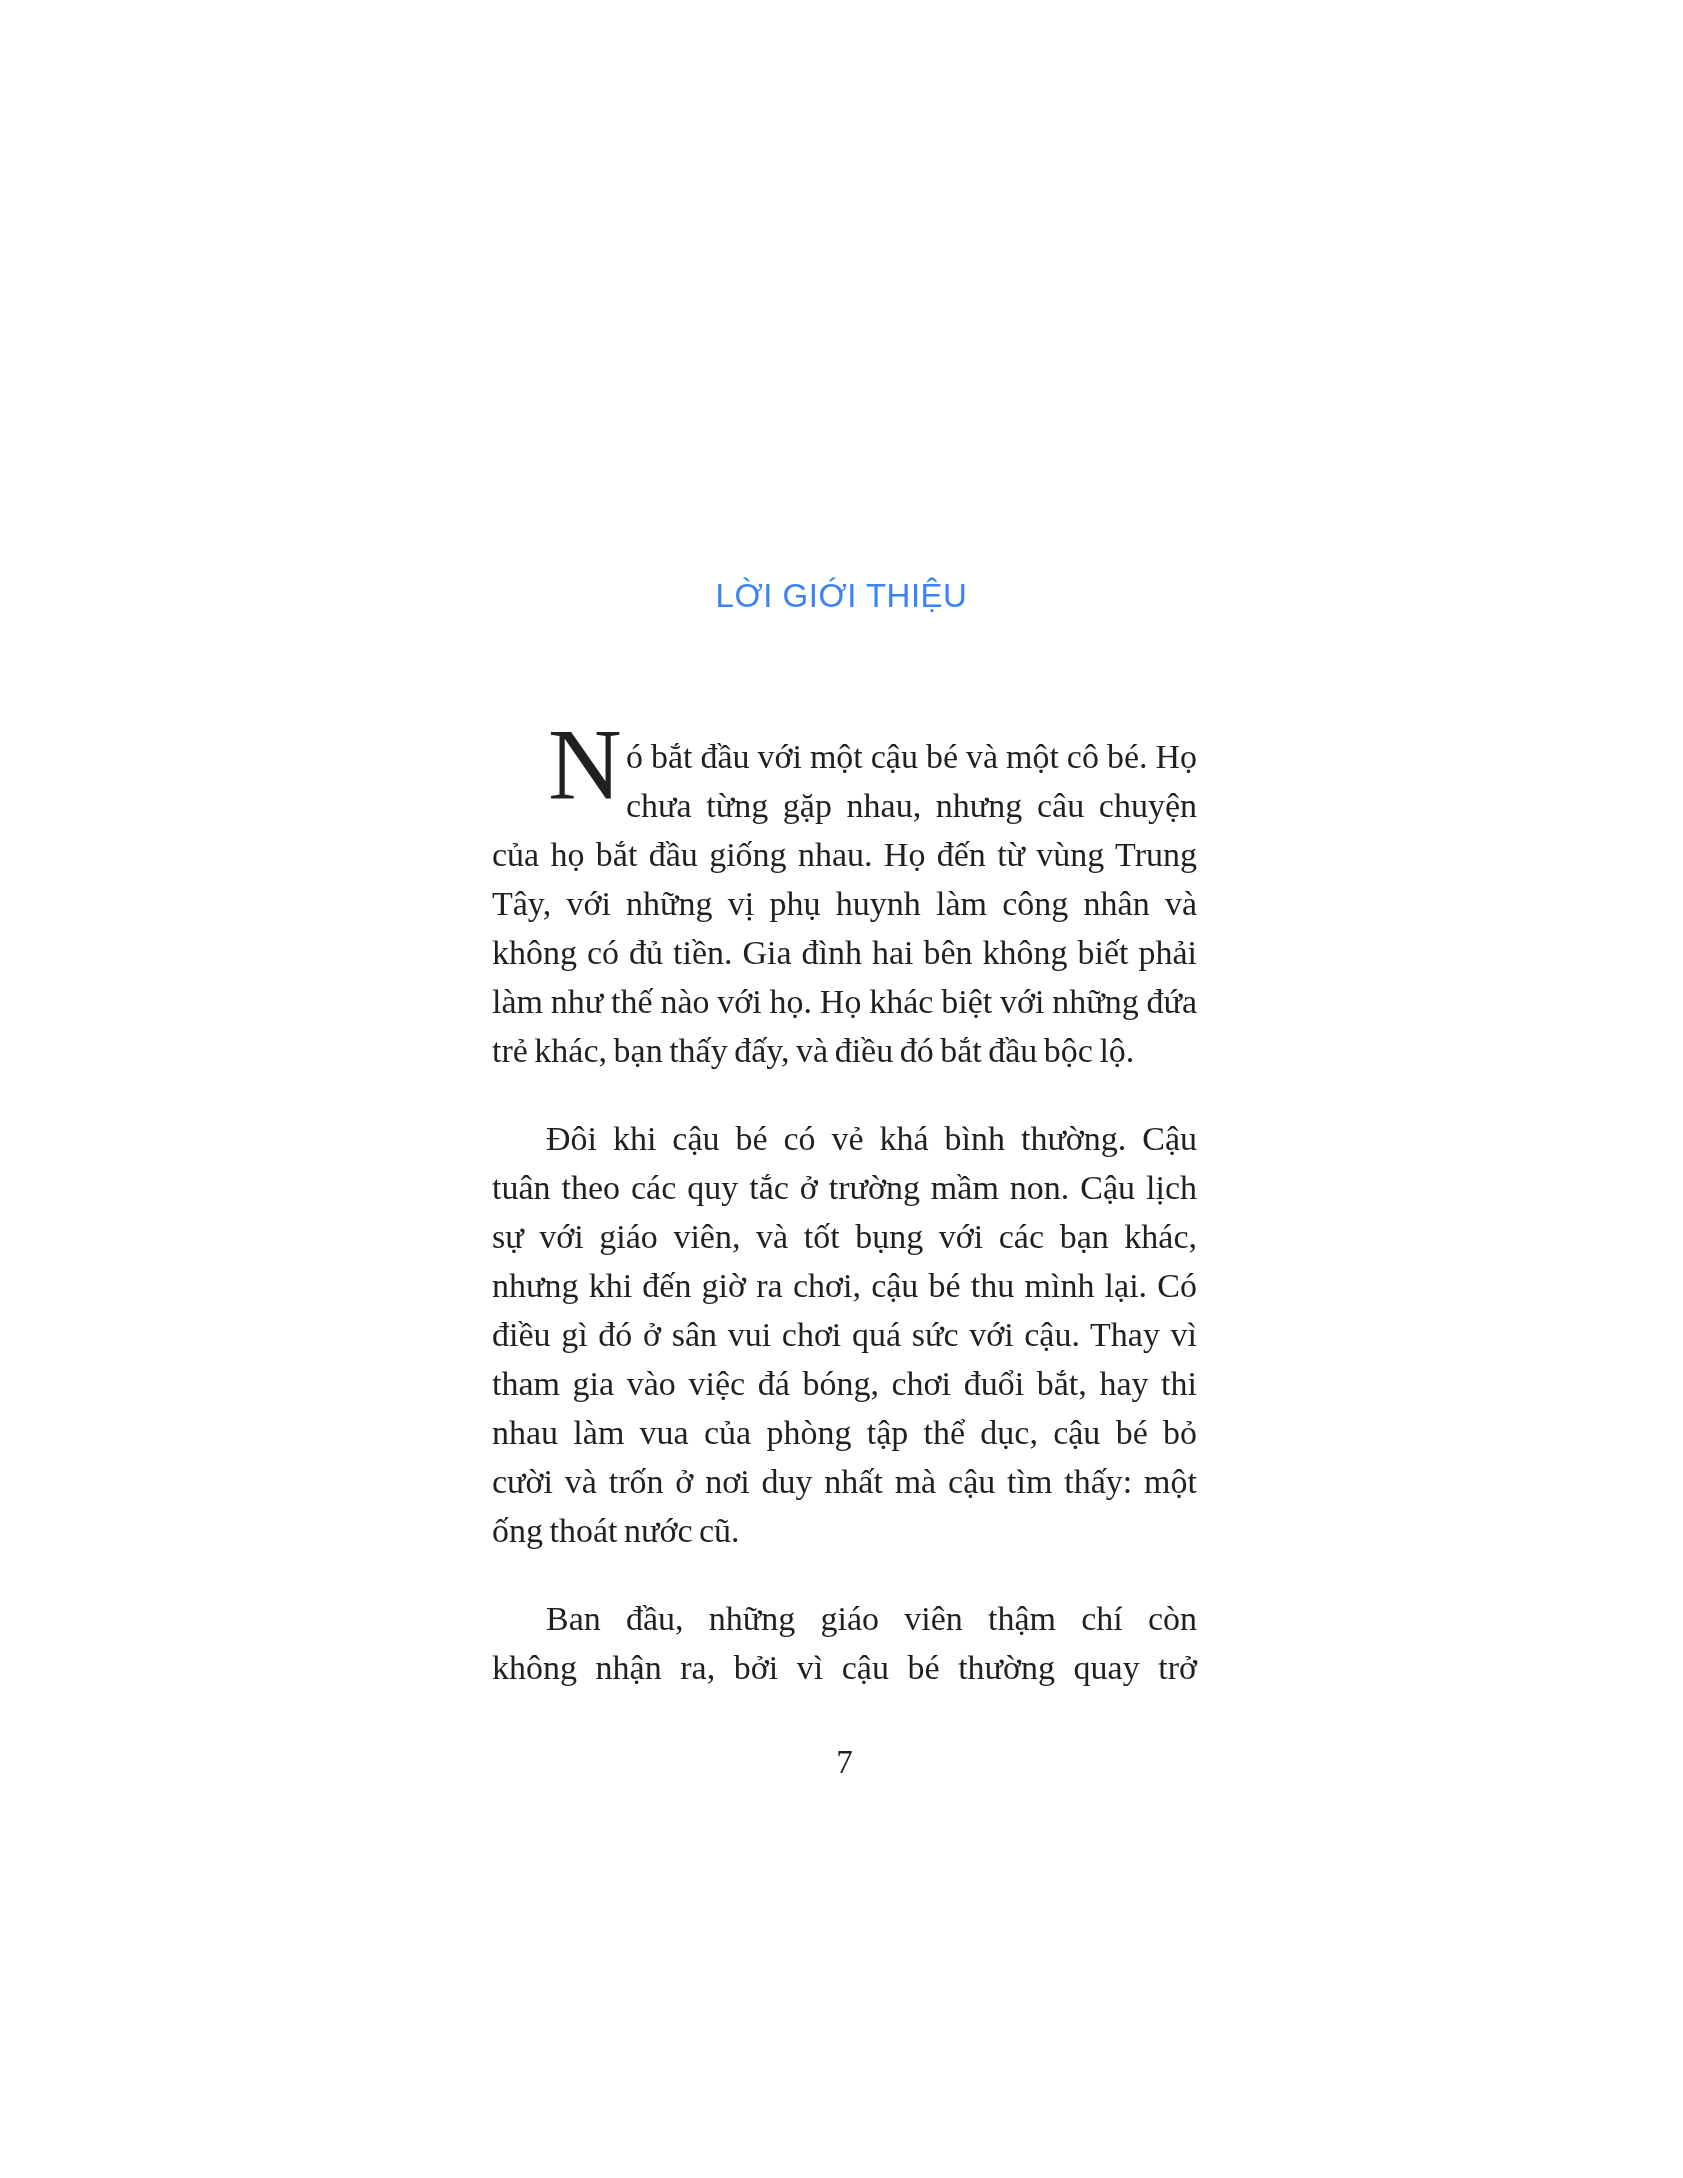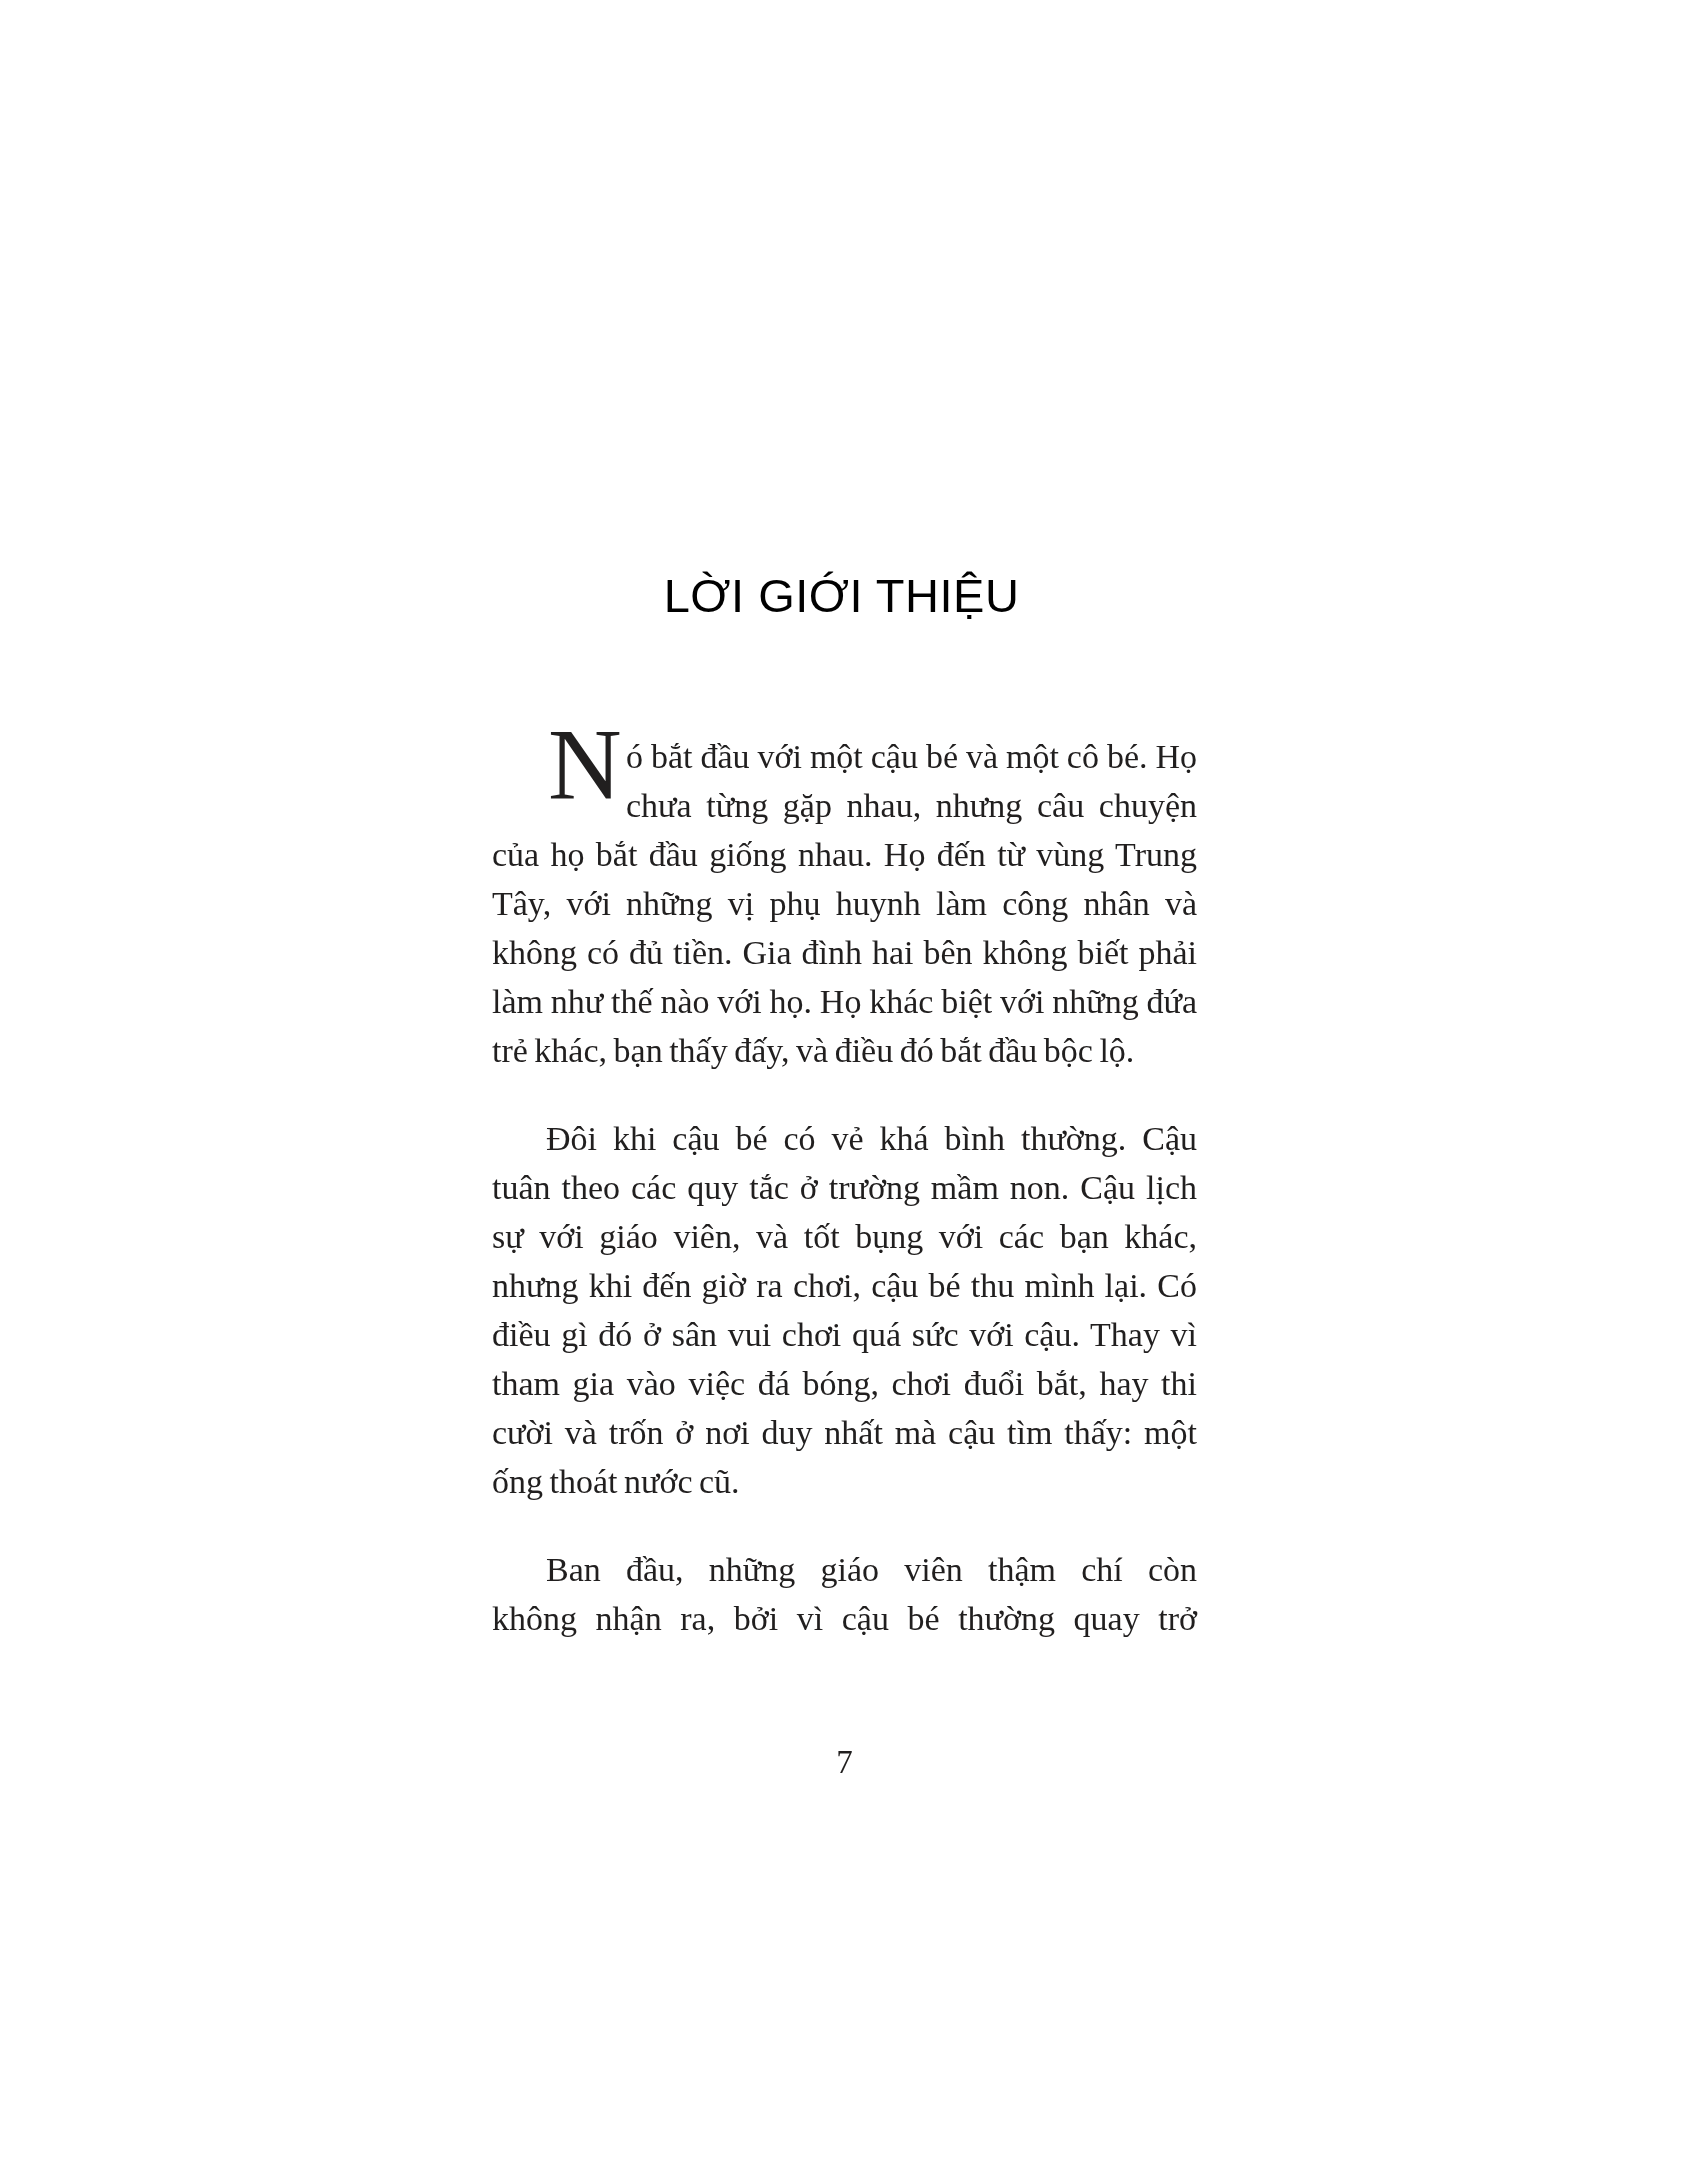"LỜI GIỚI THIỆU" .chapter-title { color: #000000 -> #3b82f6; font-size: 47px -> 33px }
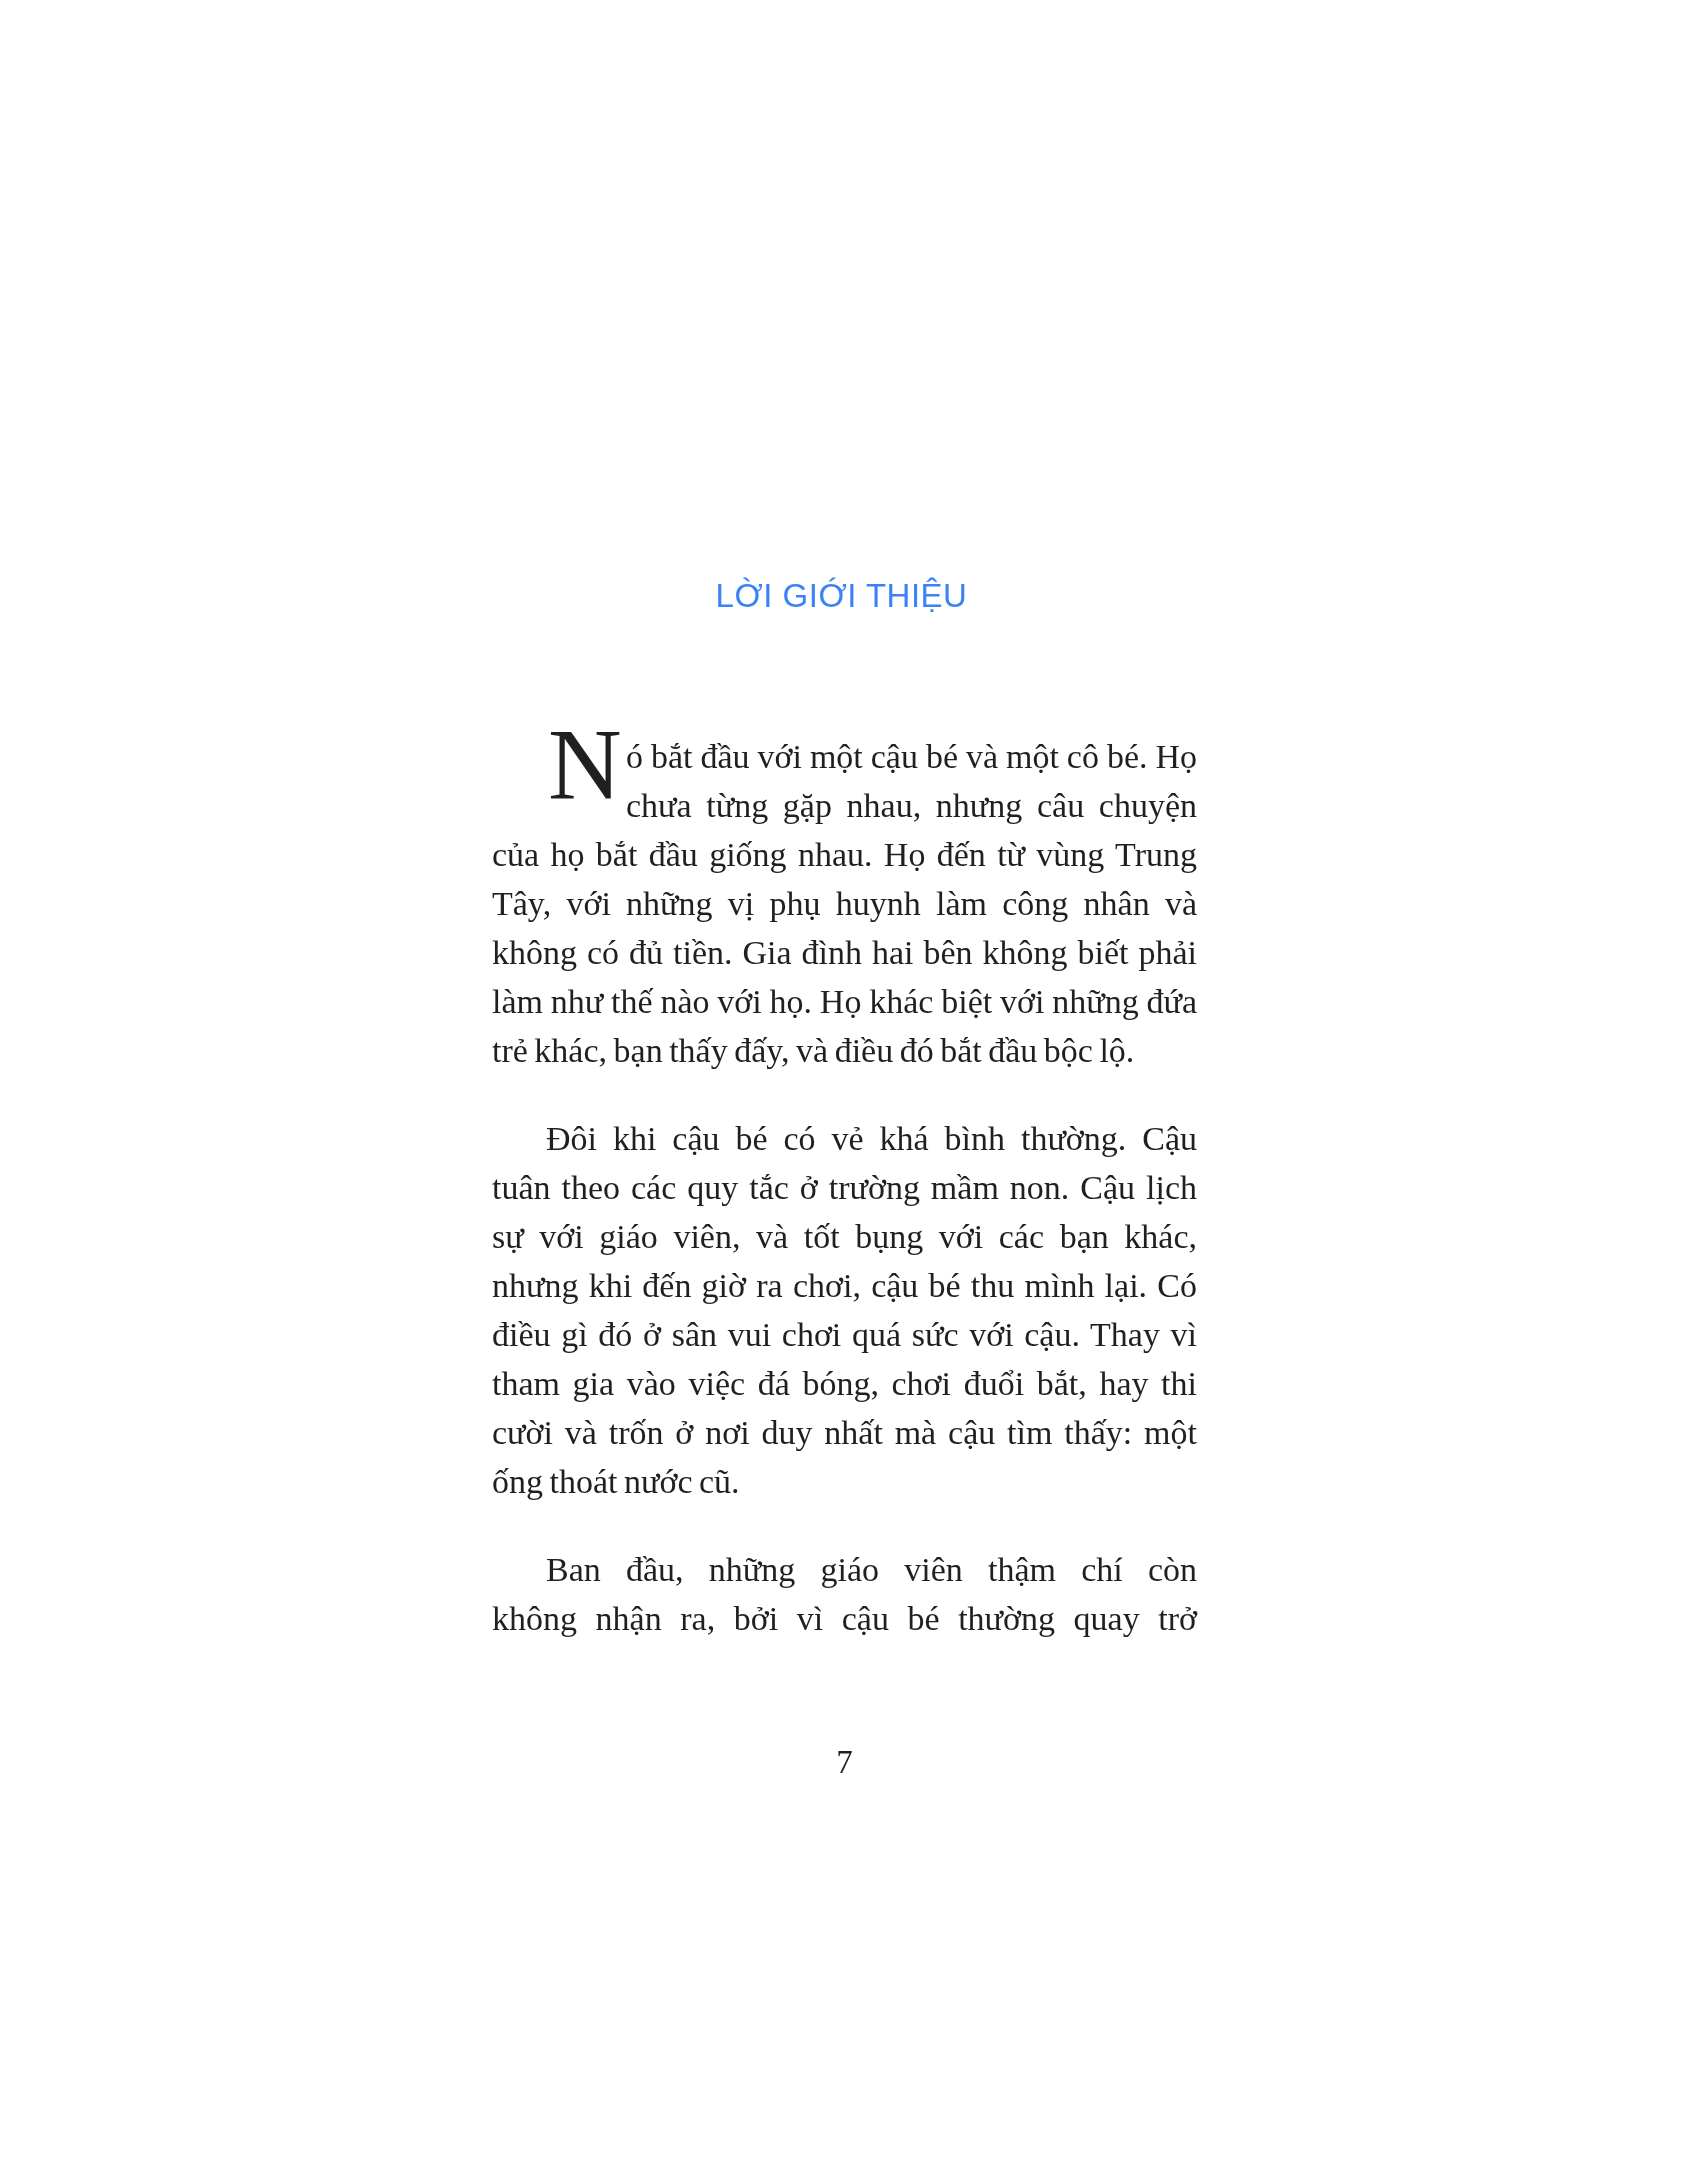"nhau làm vua của phòng" div.line { html: none -> <div>nhau làm vua của phòng tập thể dục, cậu bé bỏ</div> }
